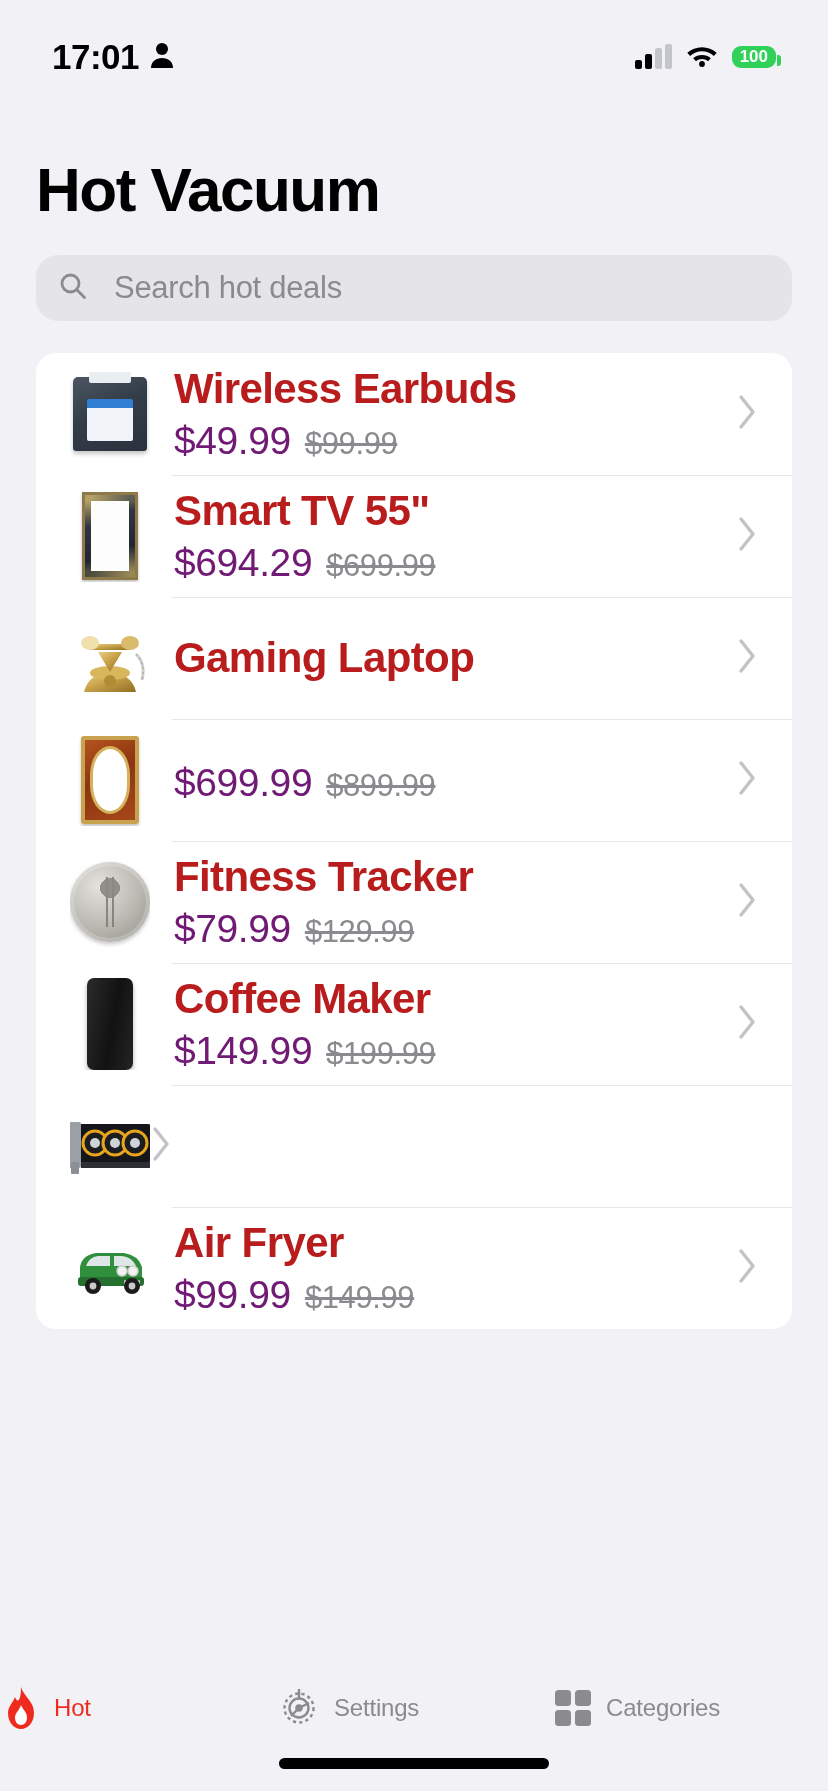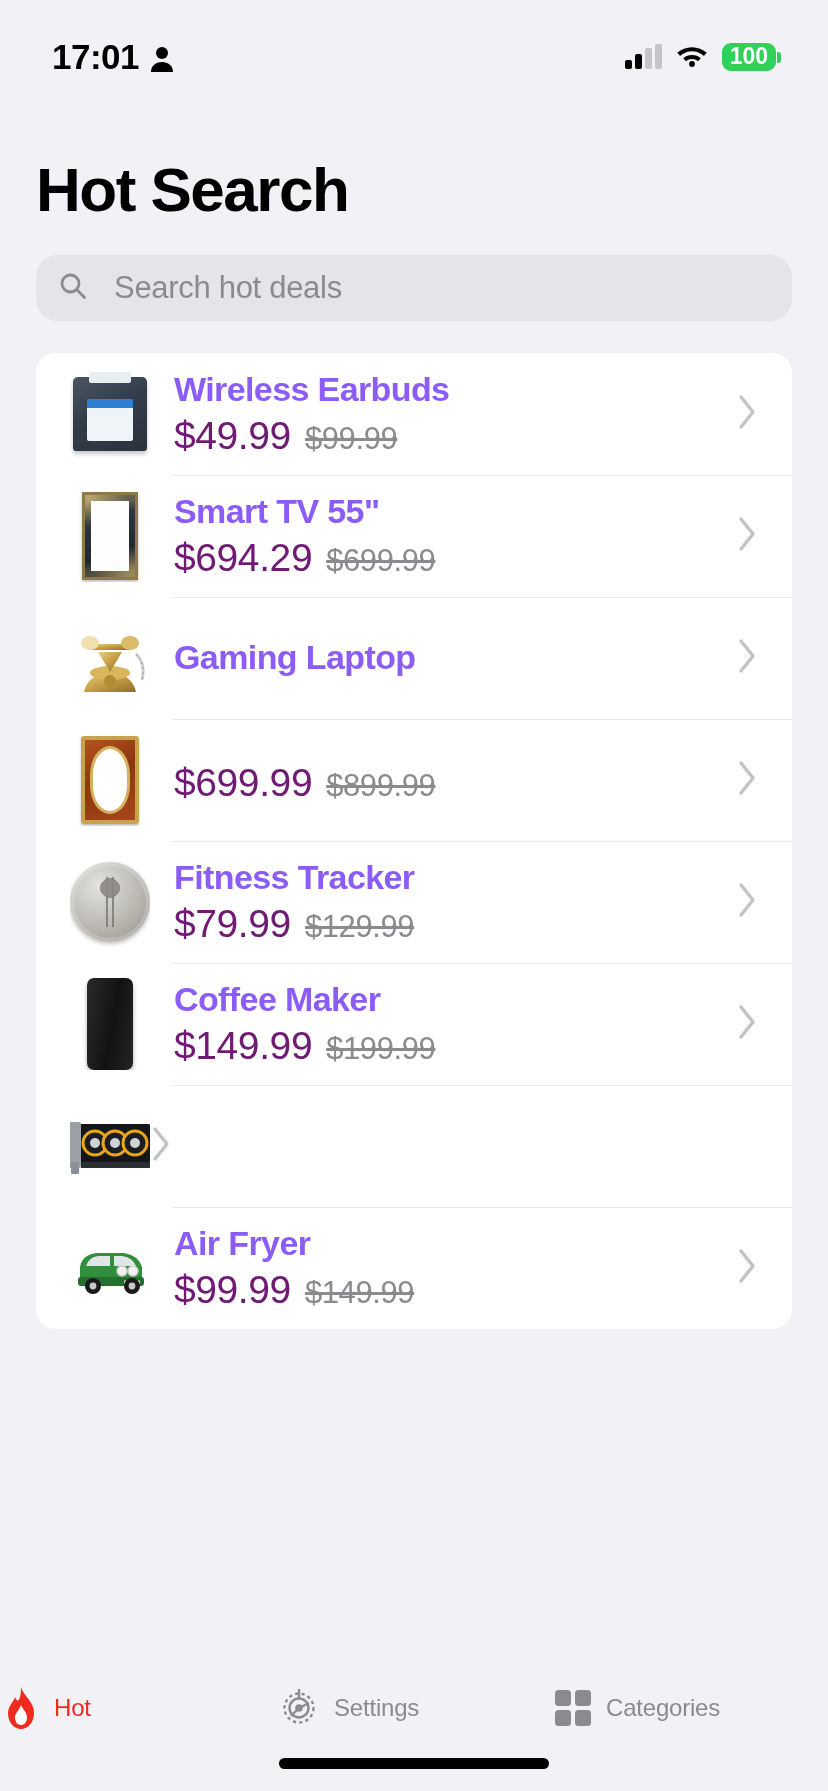"17:01" .status-left { align-items: flex-end -> center }
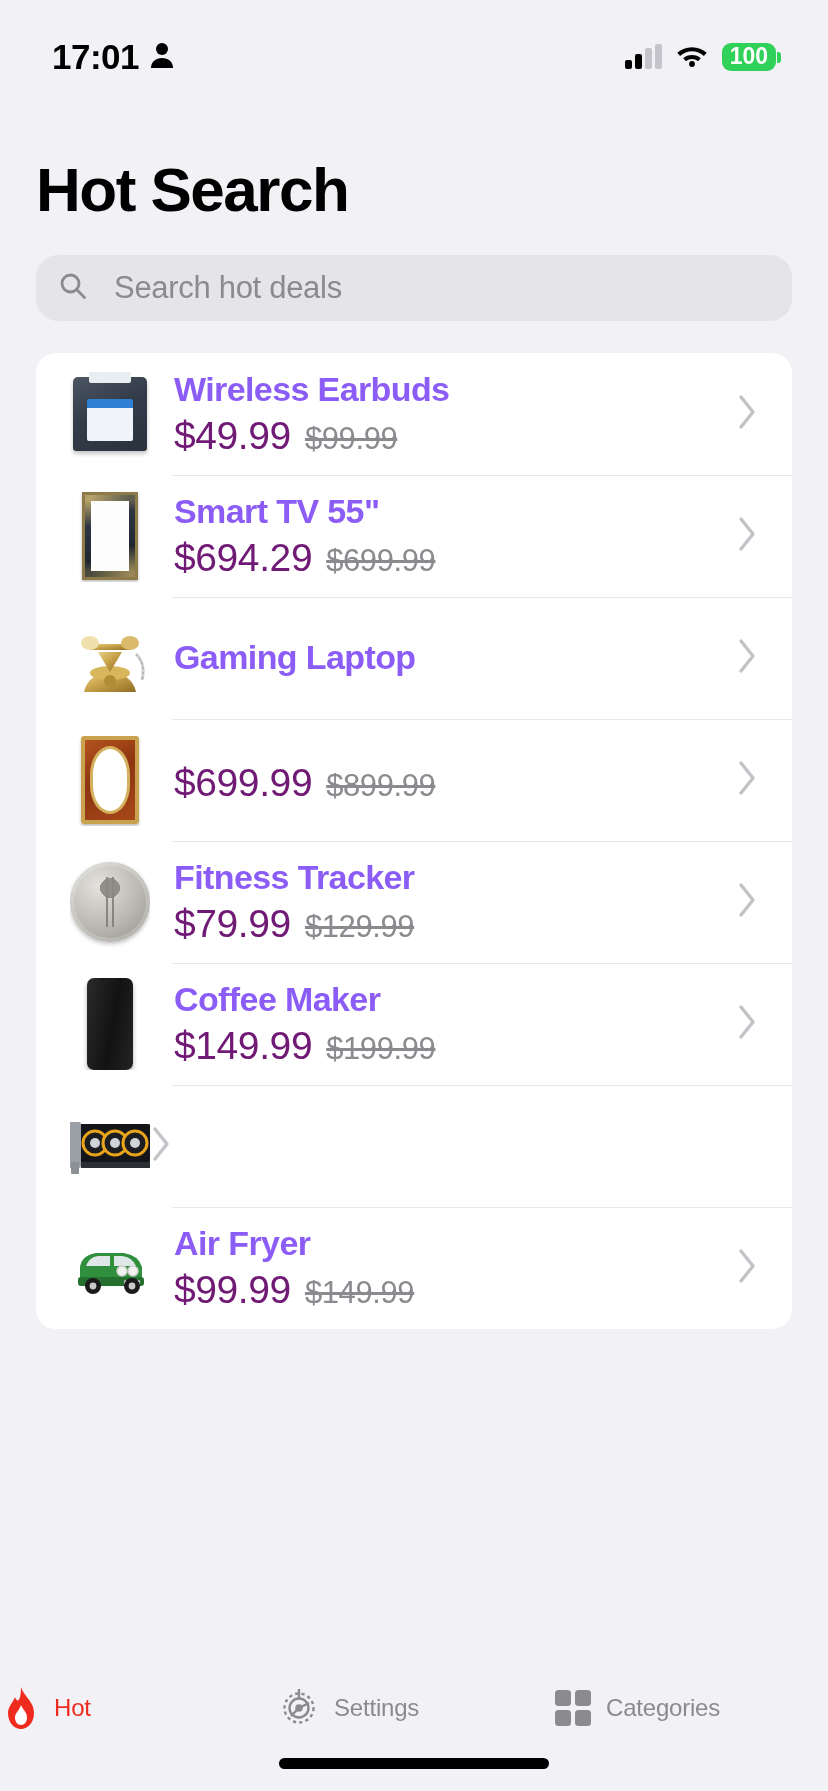"100" .battery-pill { font-size: 23px -> 17px }
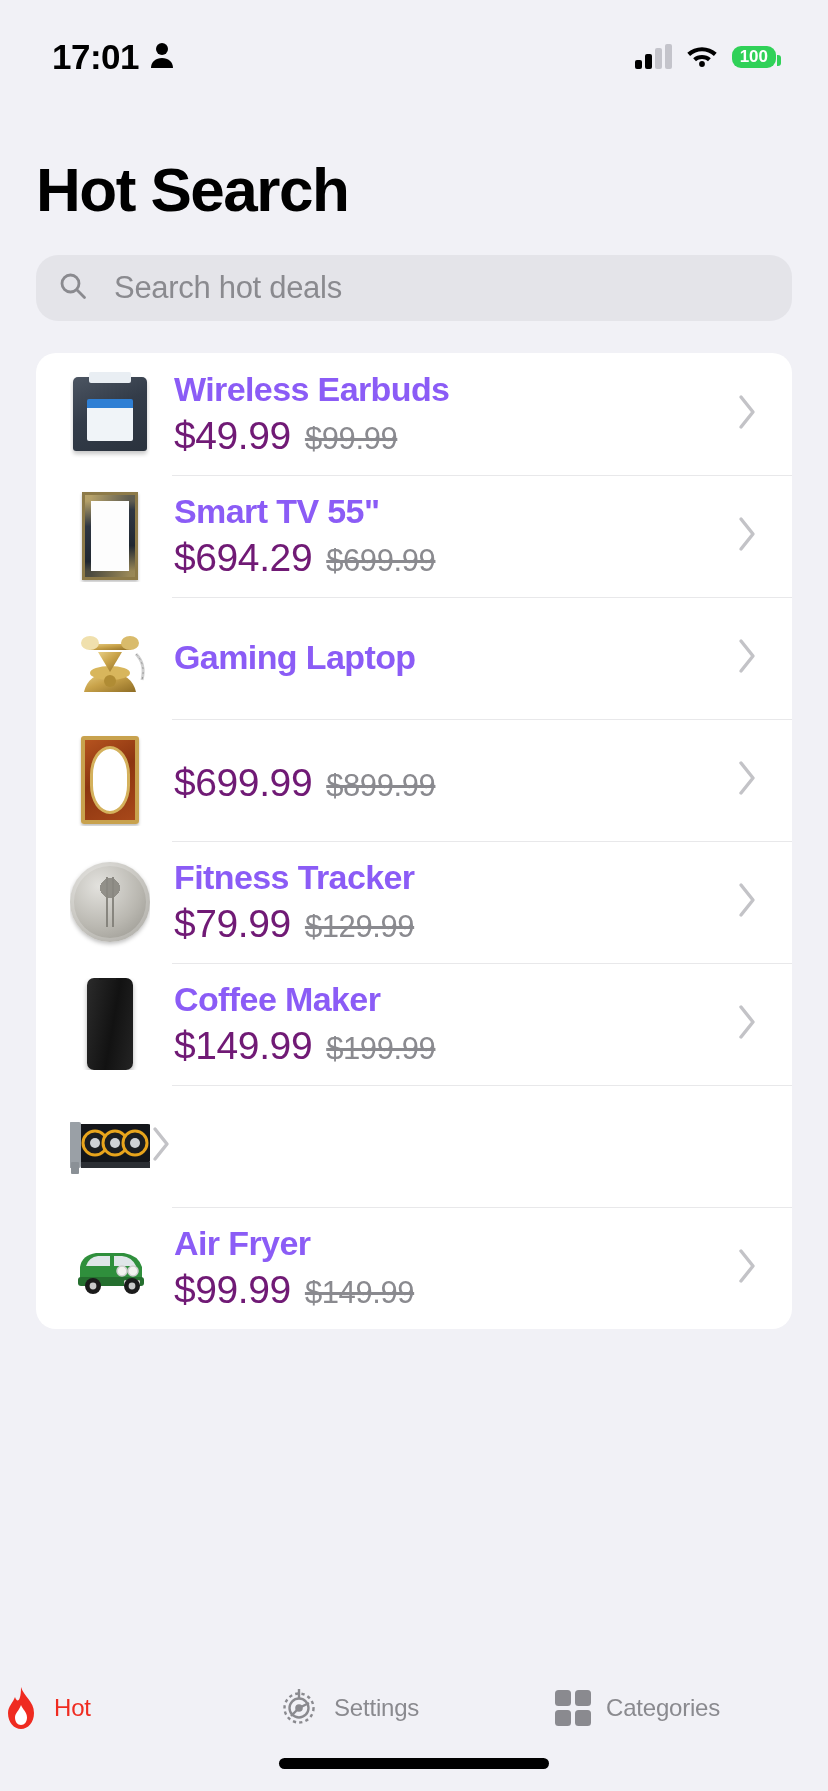"Hot Search" h1.page-title { text: Search -> Vacuum }
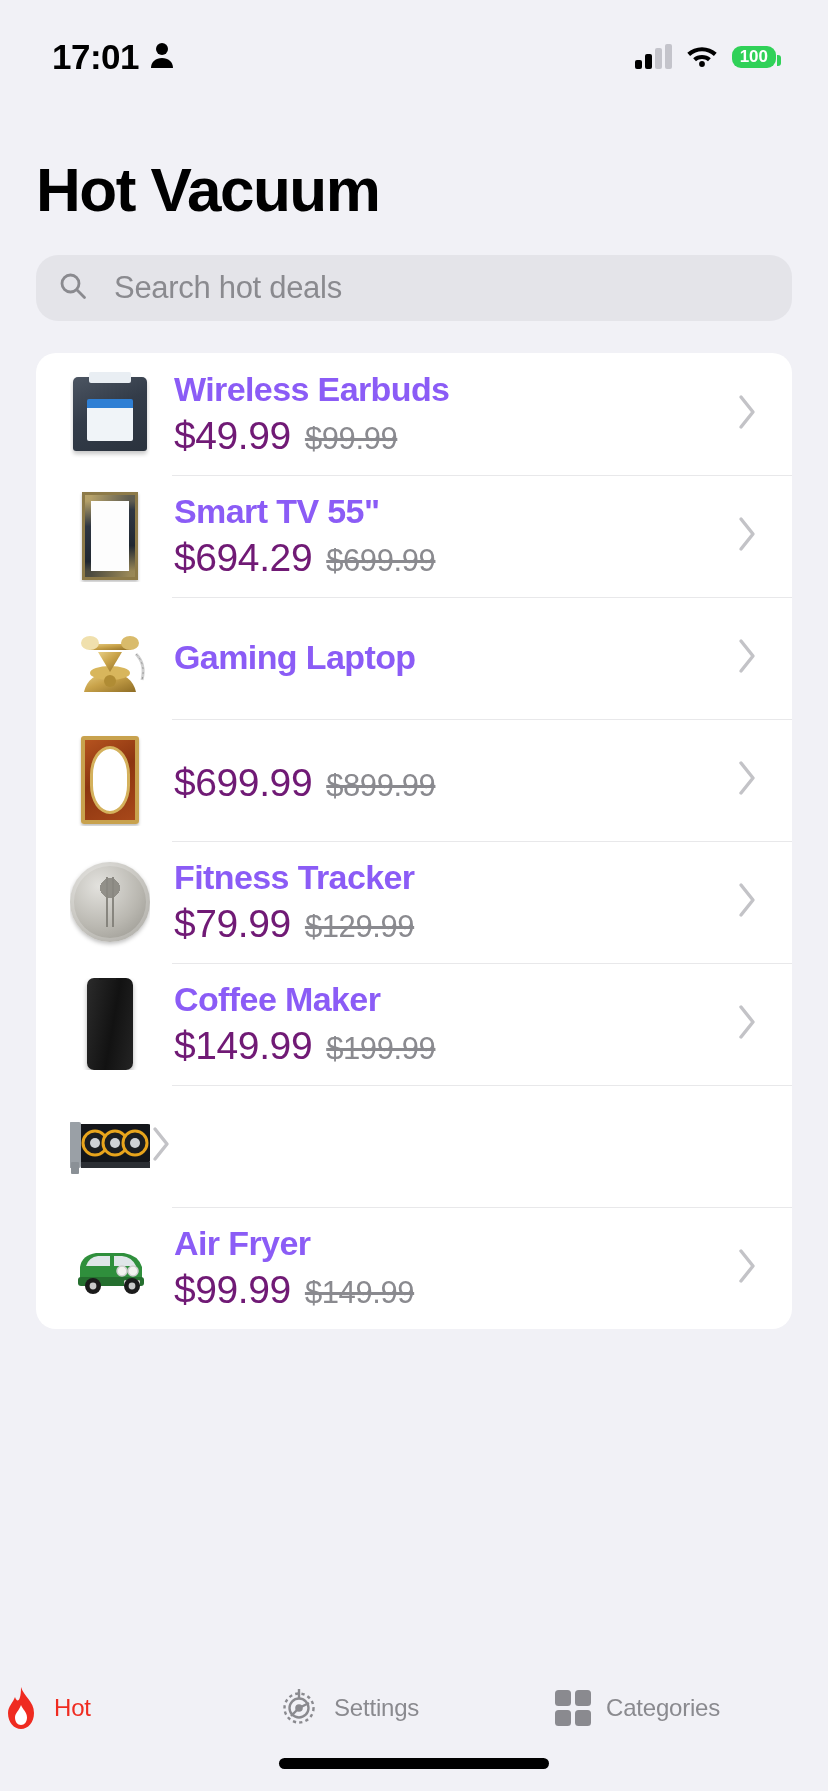"Wireless Earbuds" .deal-name { color: #8b5cf6 -> #b91c1c; font-size: 34px -> 42px }
